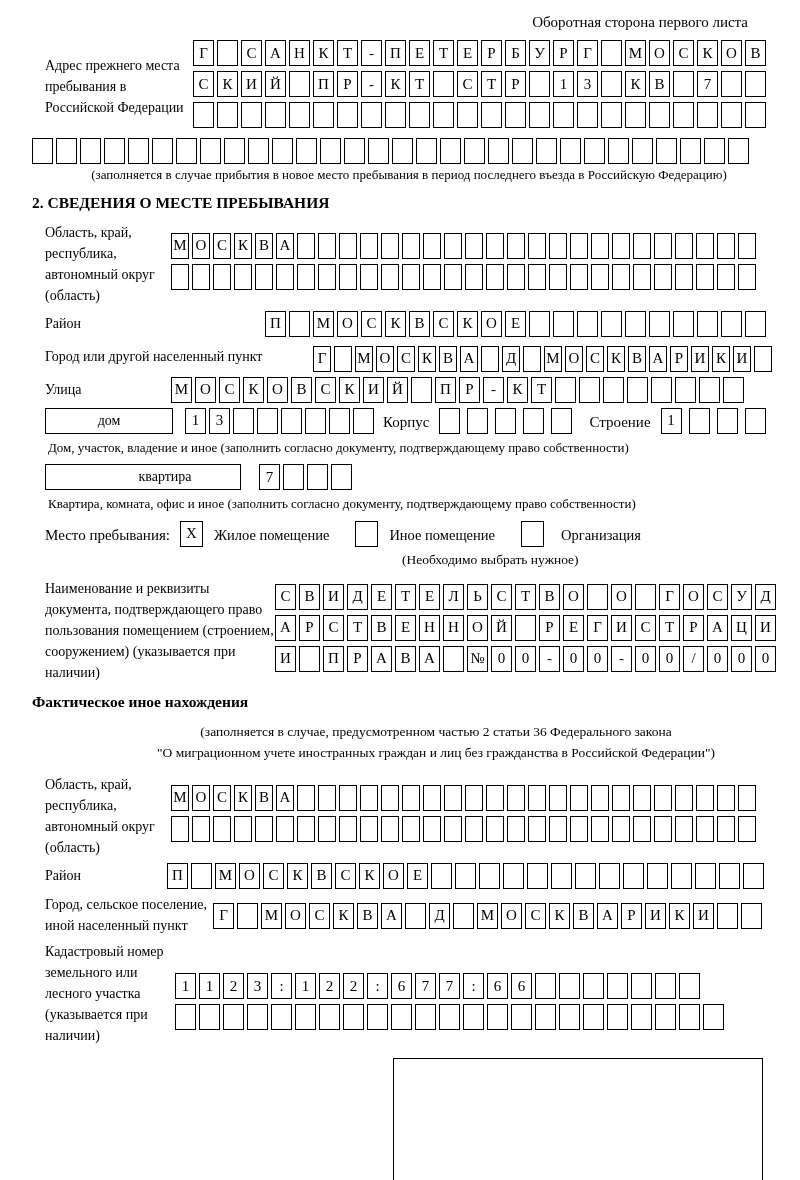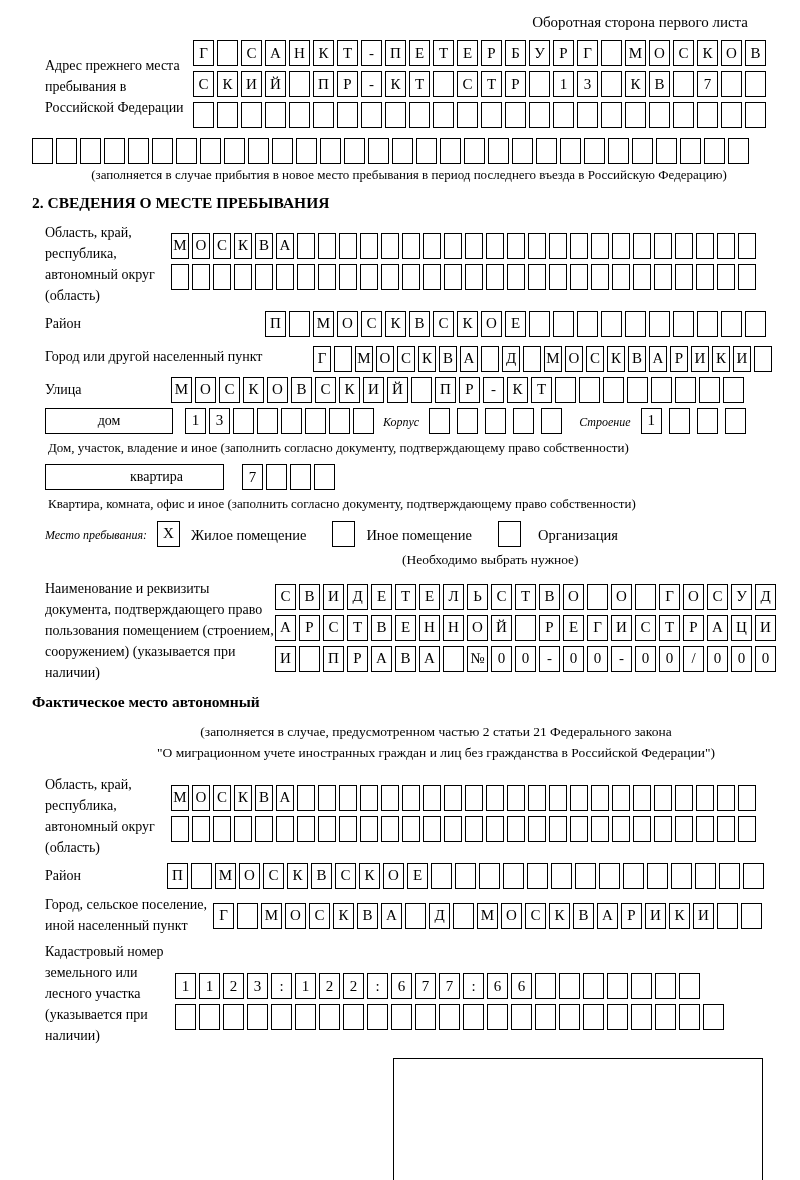"Корпус" .inline-lbl { font-size: 12px -> 15px; font-style: italic -> none }
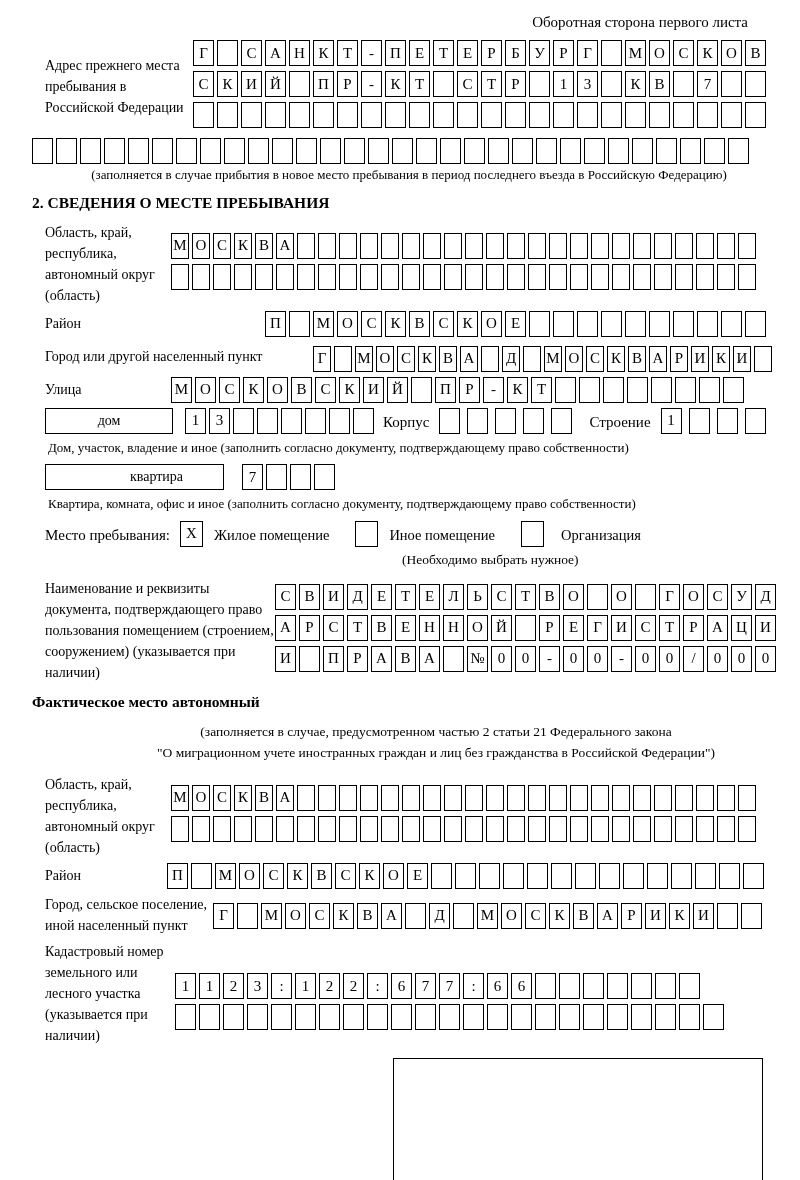"квартира" div.widebox { width: 179px -> 196px }
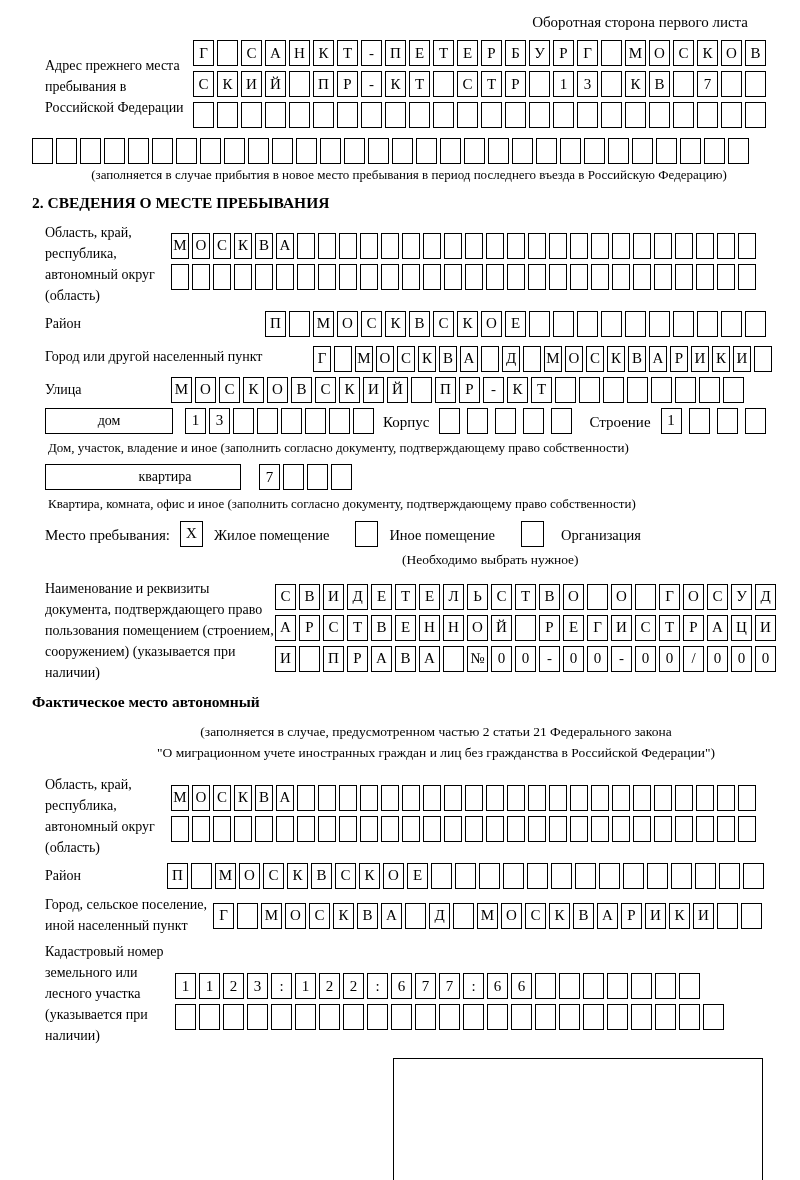"Фактическое место автономный" div.sect-title { text: место автономный -> иное нахождения }
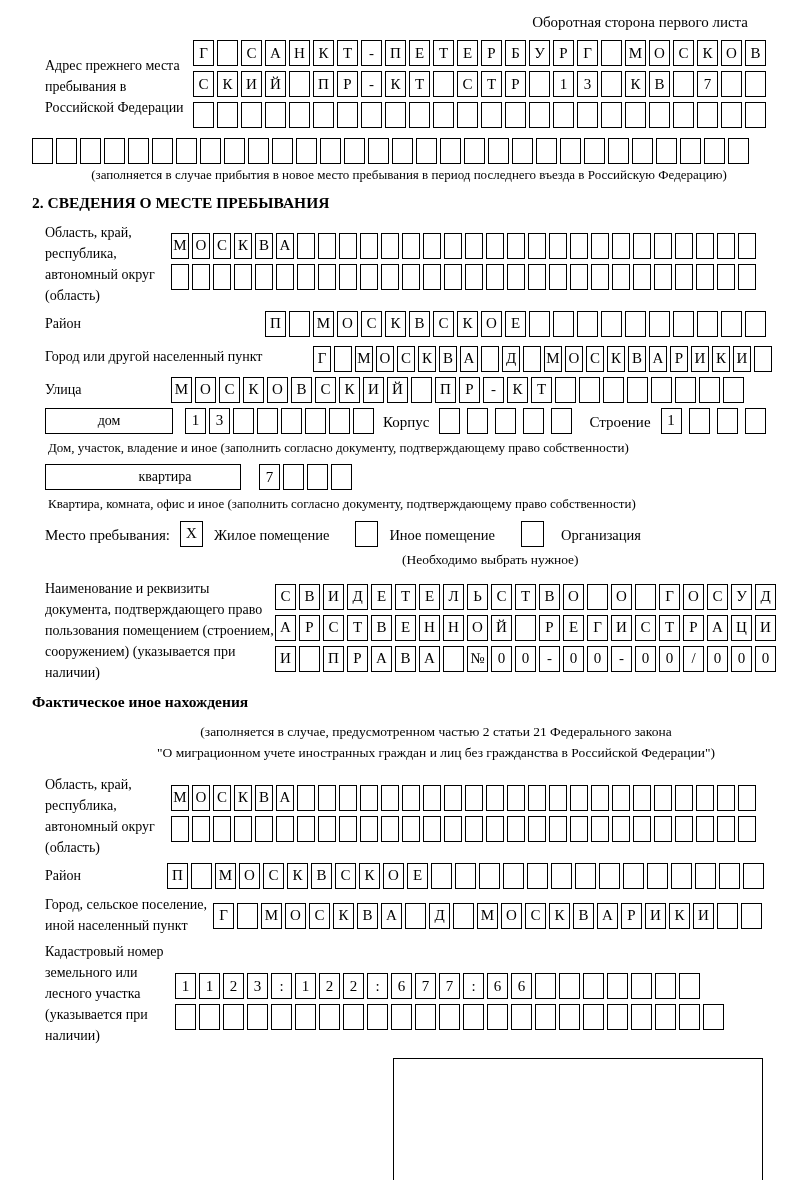"(заполняется в случае, предусмотренном" span { text: 21 -> 36 }
